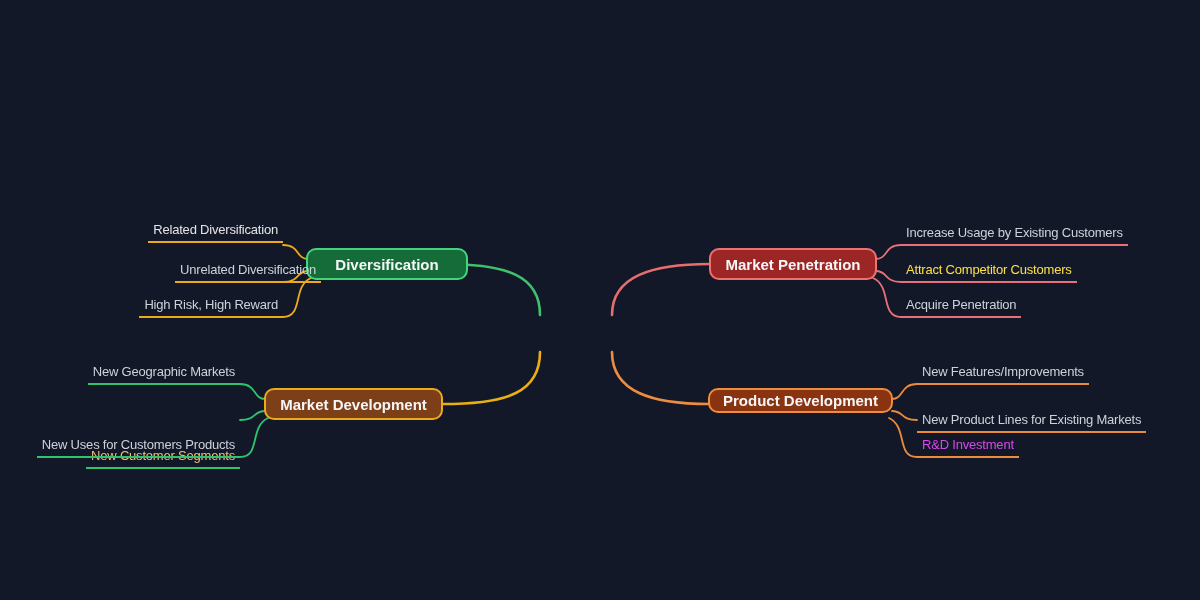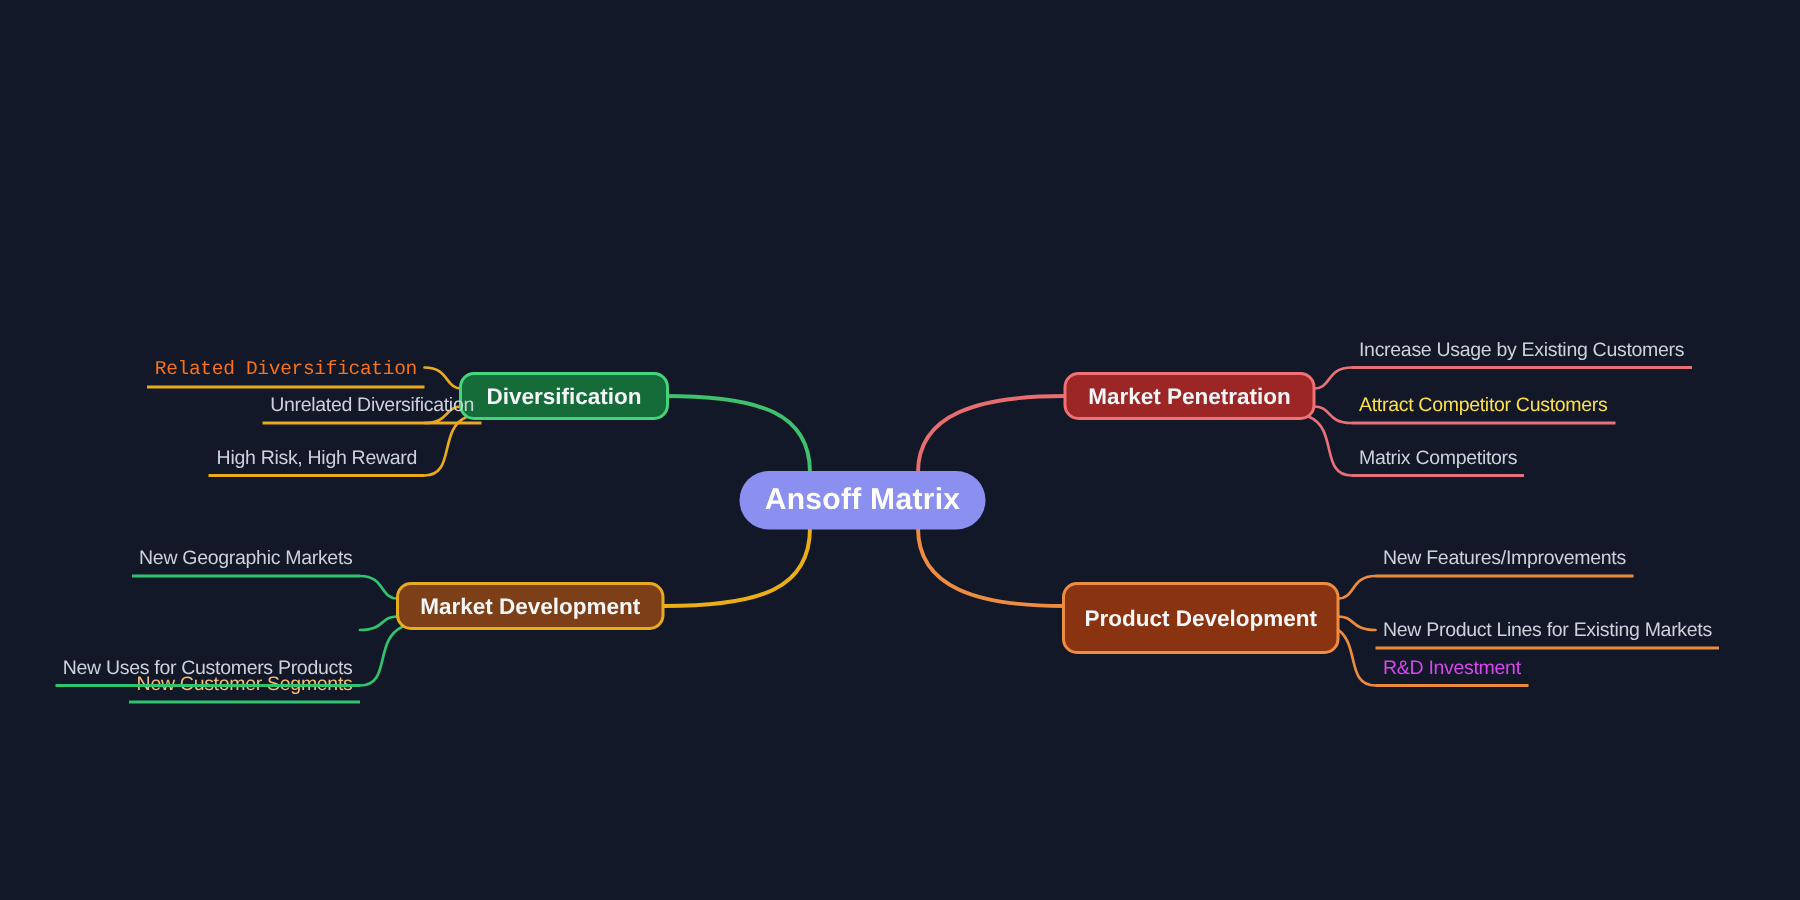"Related Diversification" div.leaf { color: #f97316 -> #e5e5e5; font-family: Liberation Mono, monospace -> none; top: 238px -> 222px }
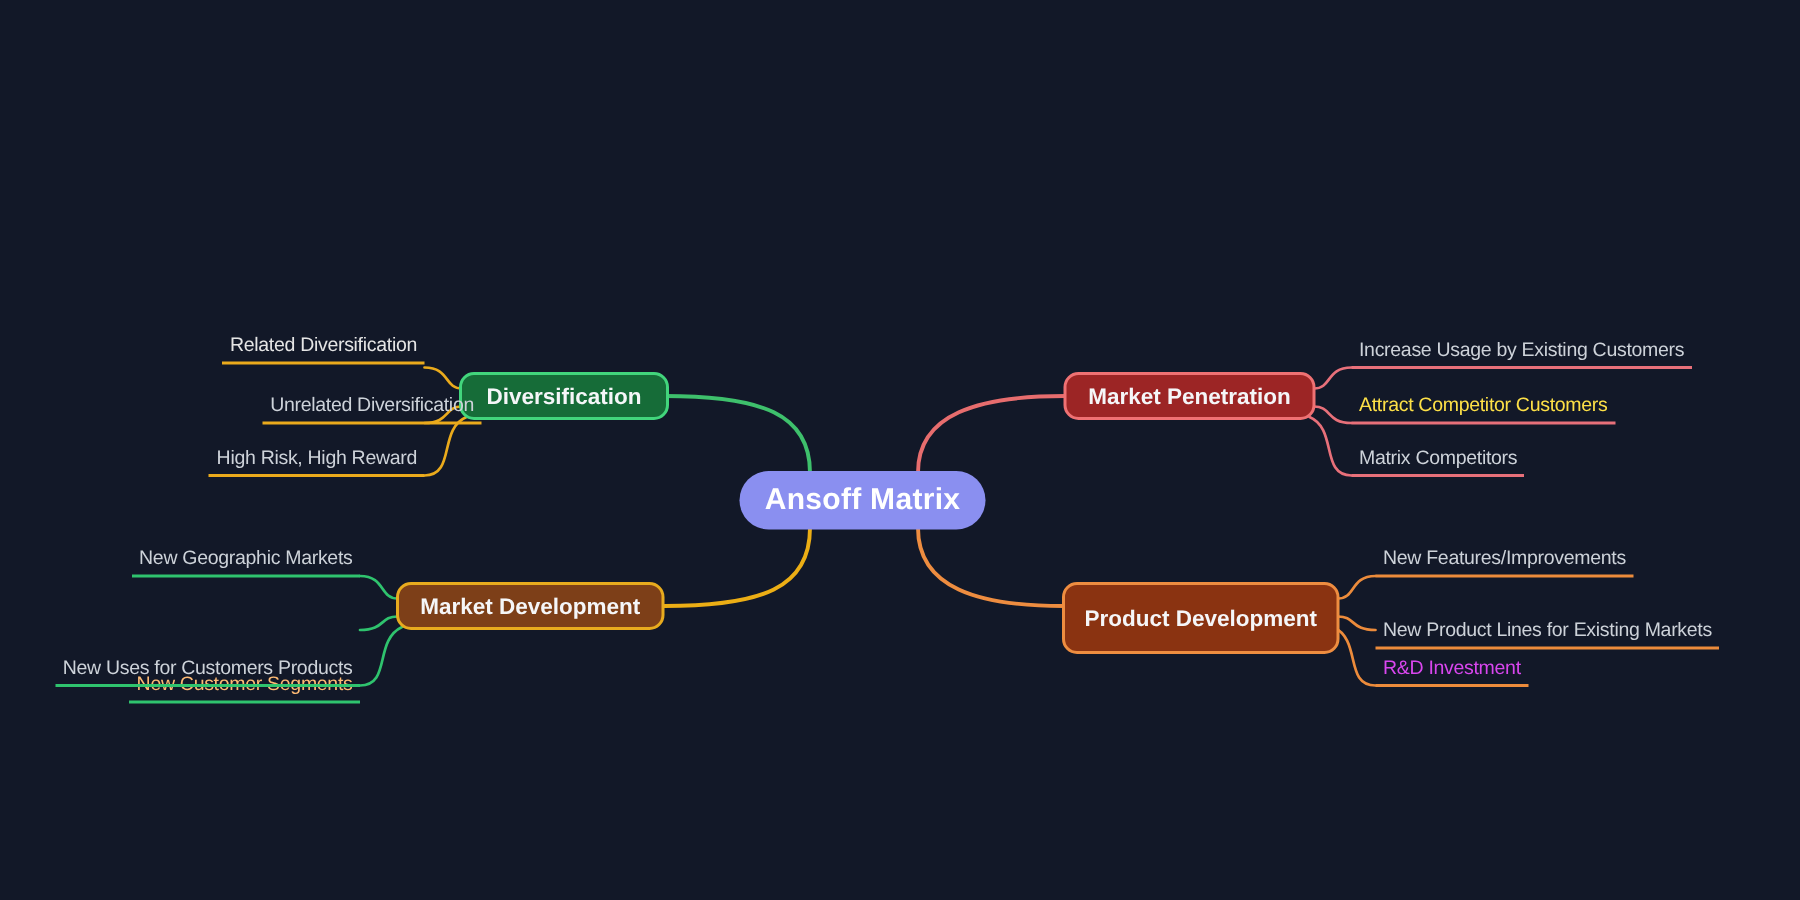"Diversification" div.node { width: 140px -> 162px }
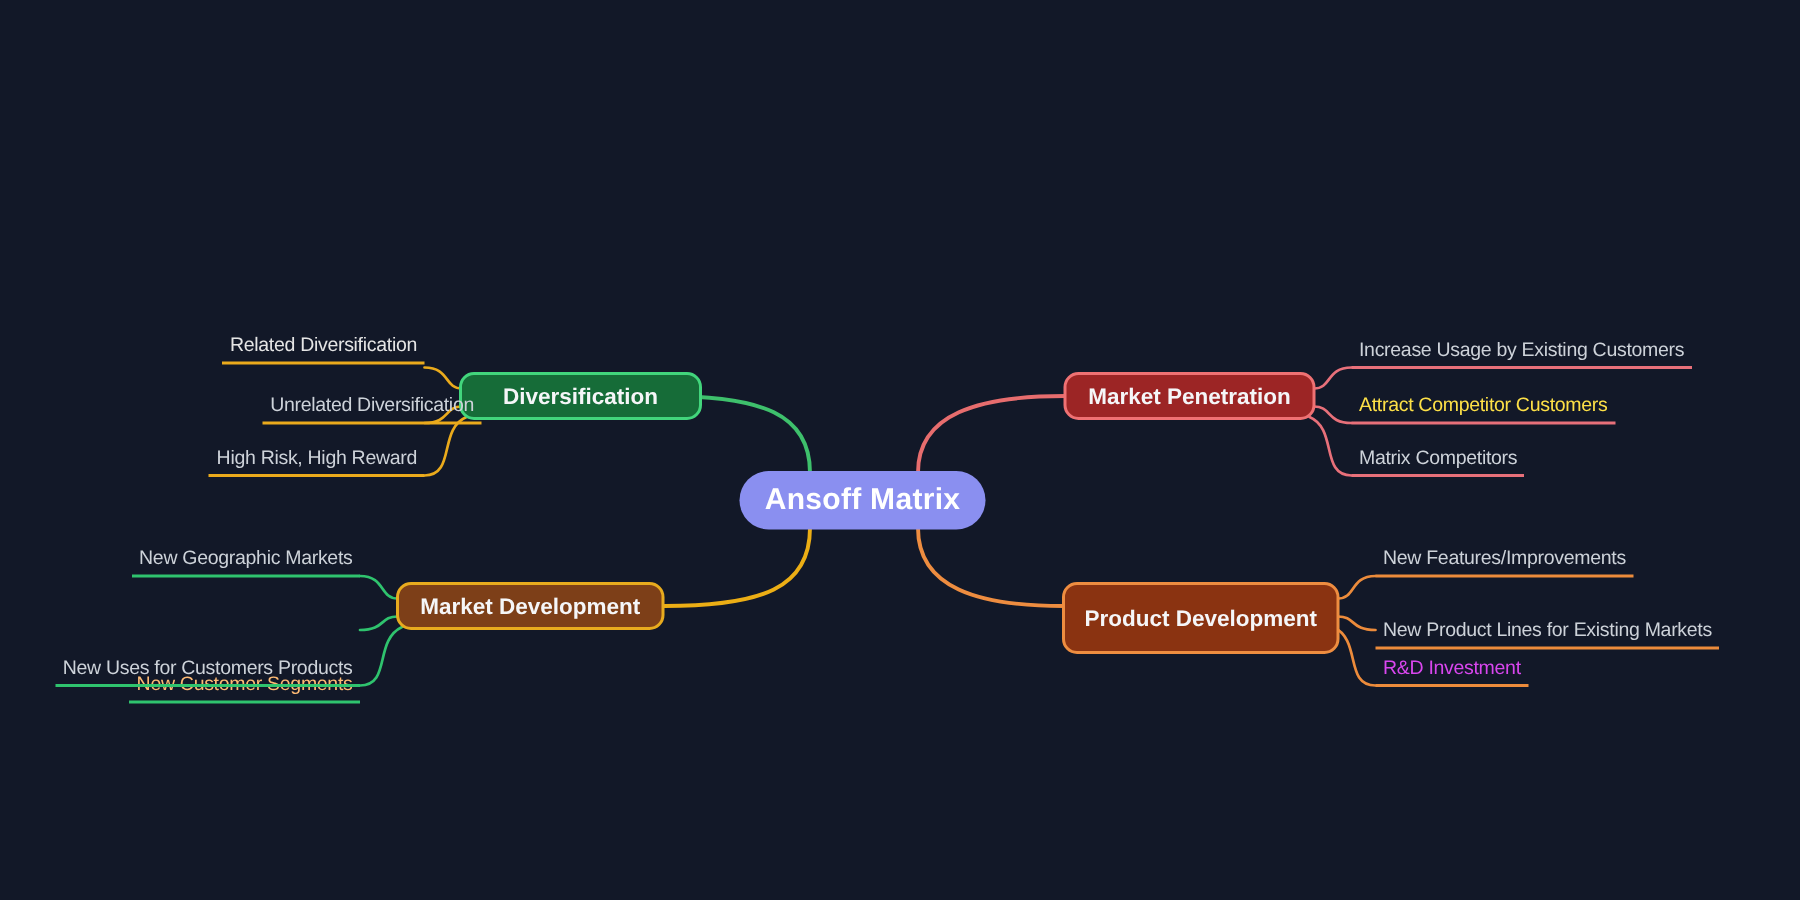"Matrix Competitors" span { text: Matrix Competitors -> Acquire Penetration }
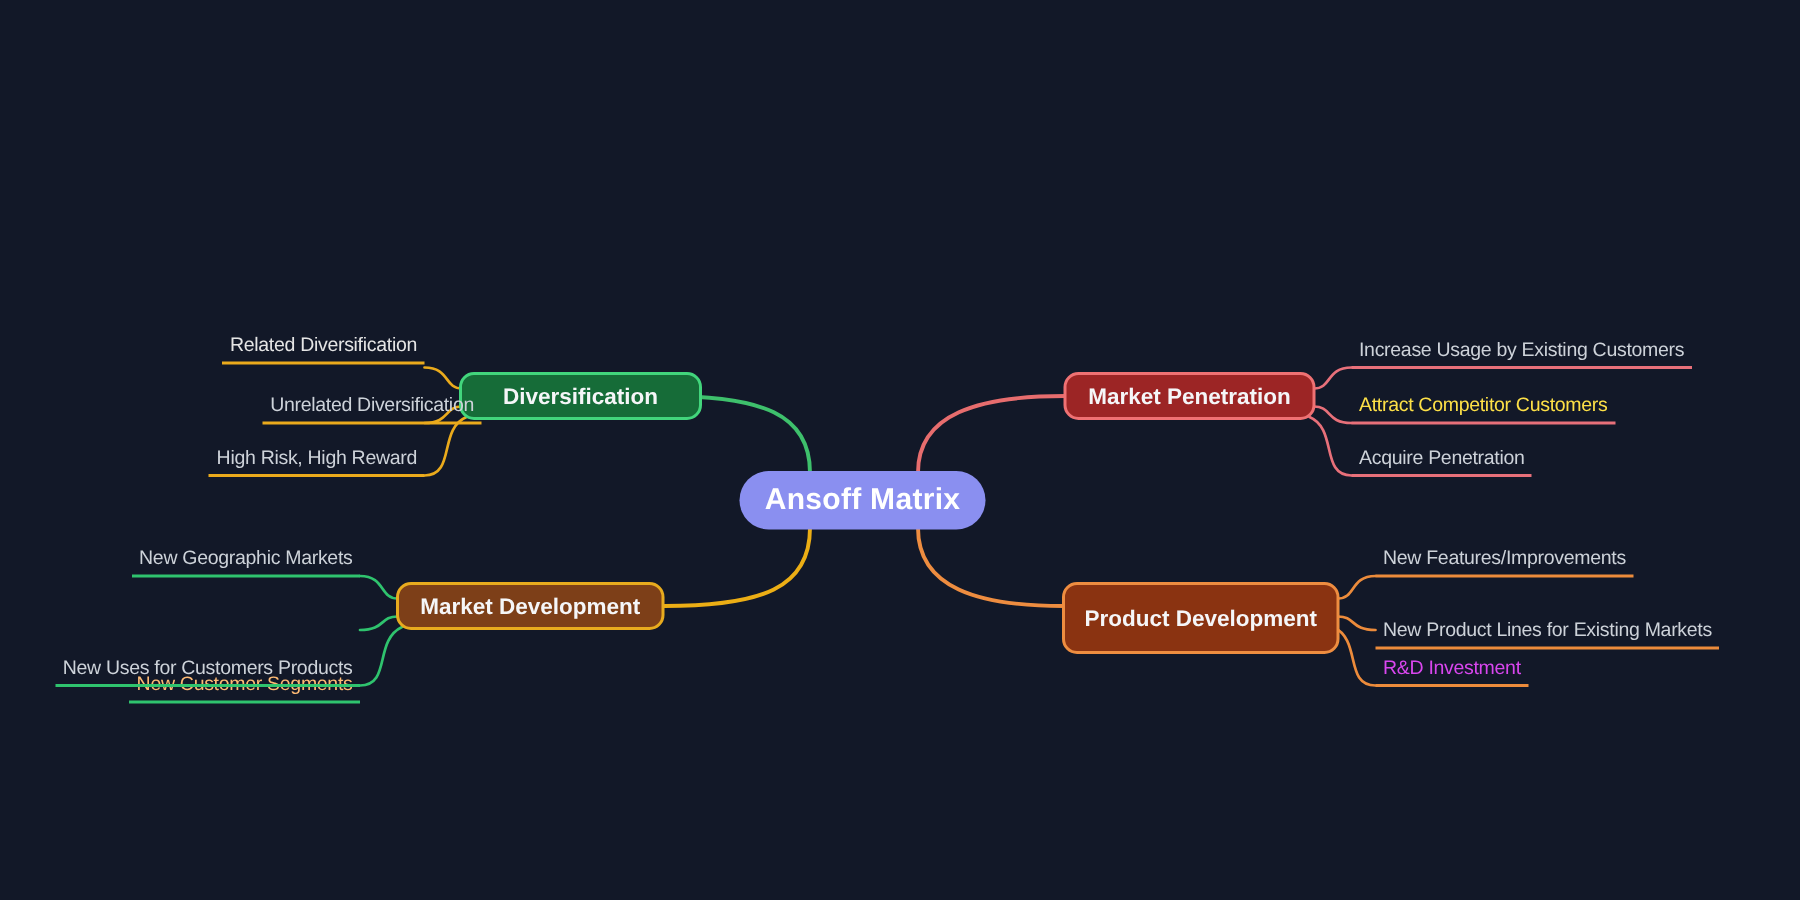"Ansoff Matrix" div.node { html: <div> <span>Ansoff Matrix</span> </div> -> none }
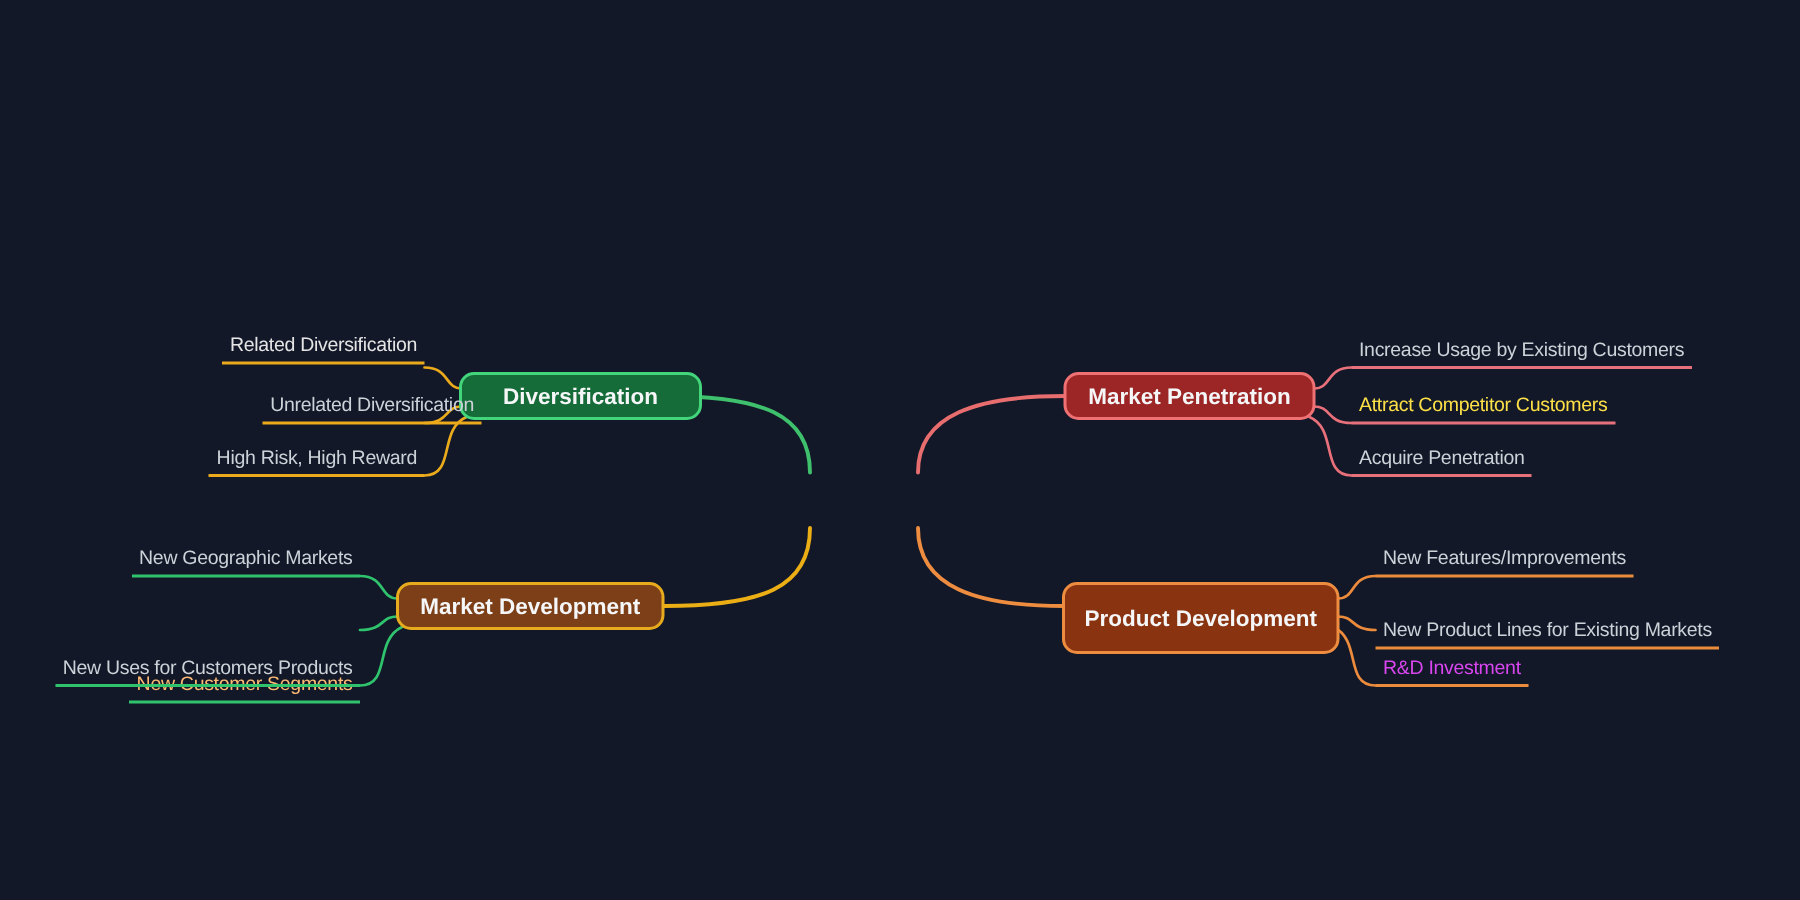"Product Development" div.node { height: 48px -> 25px }
